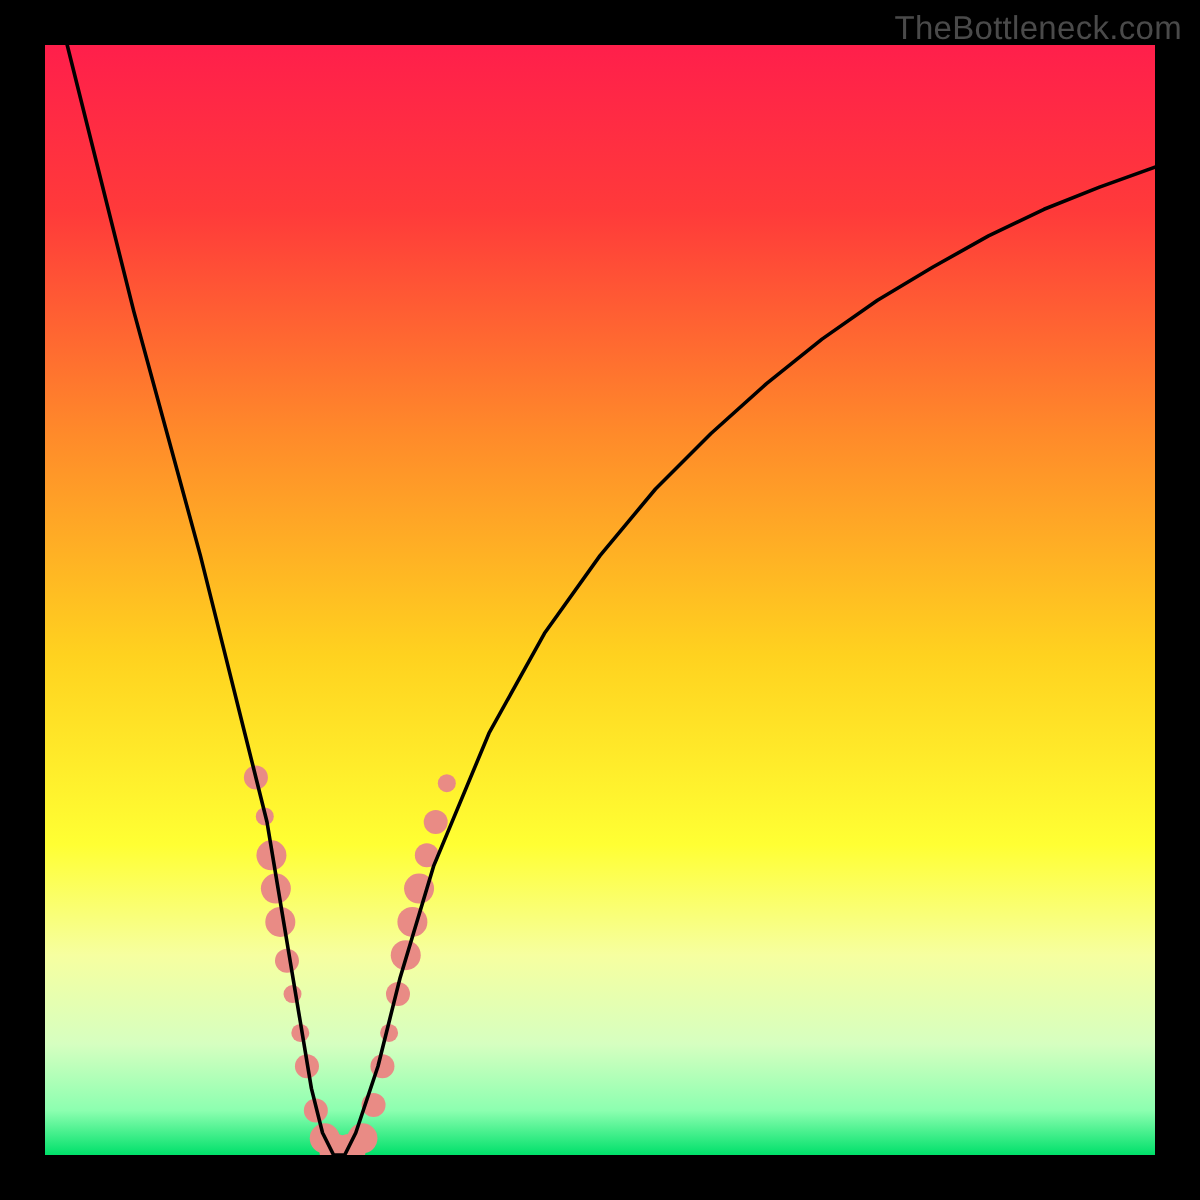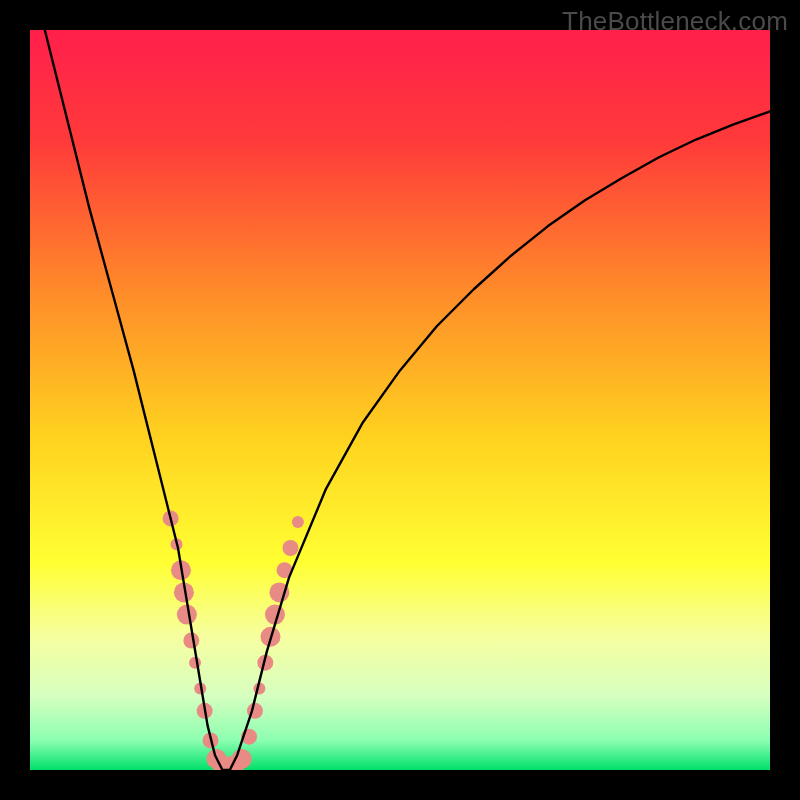"TheBottleneck.com" .watermark { font-size: 26px -> 22px }
